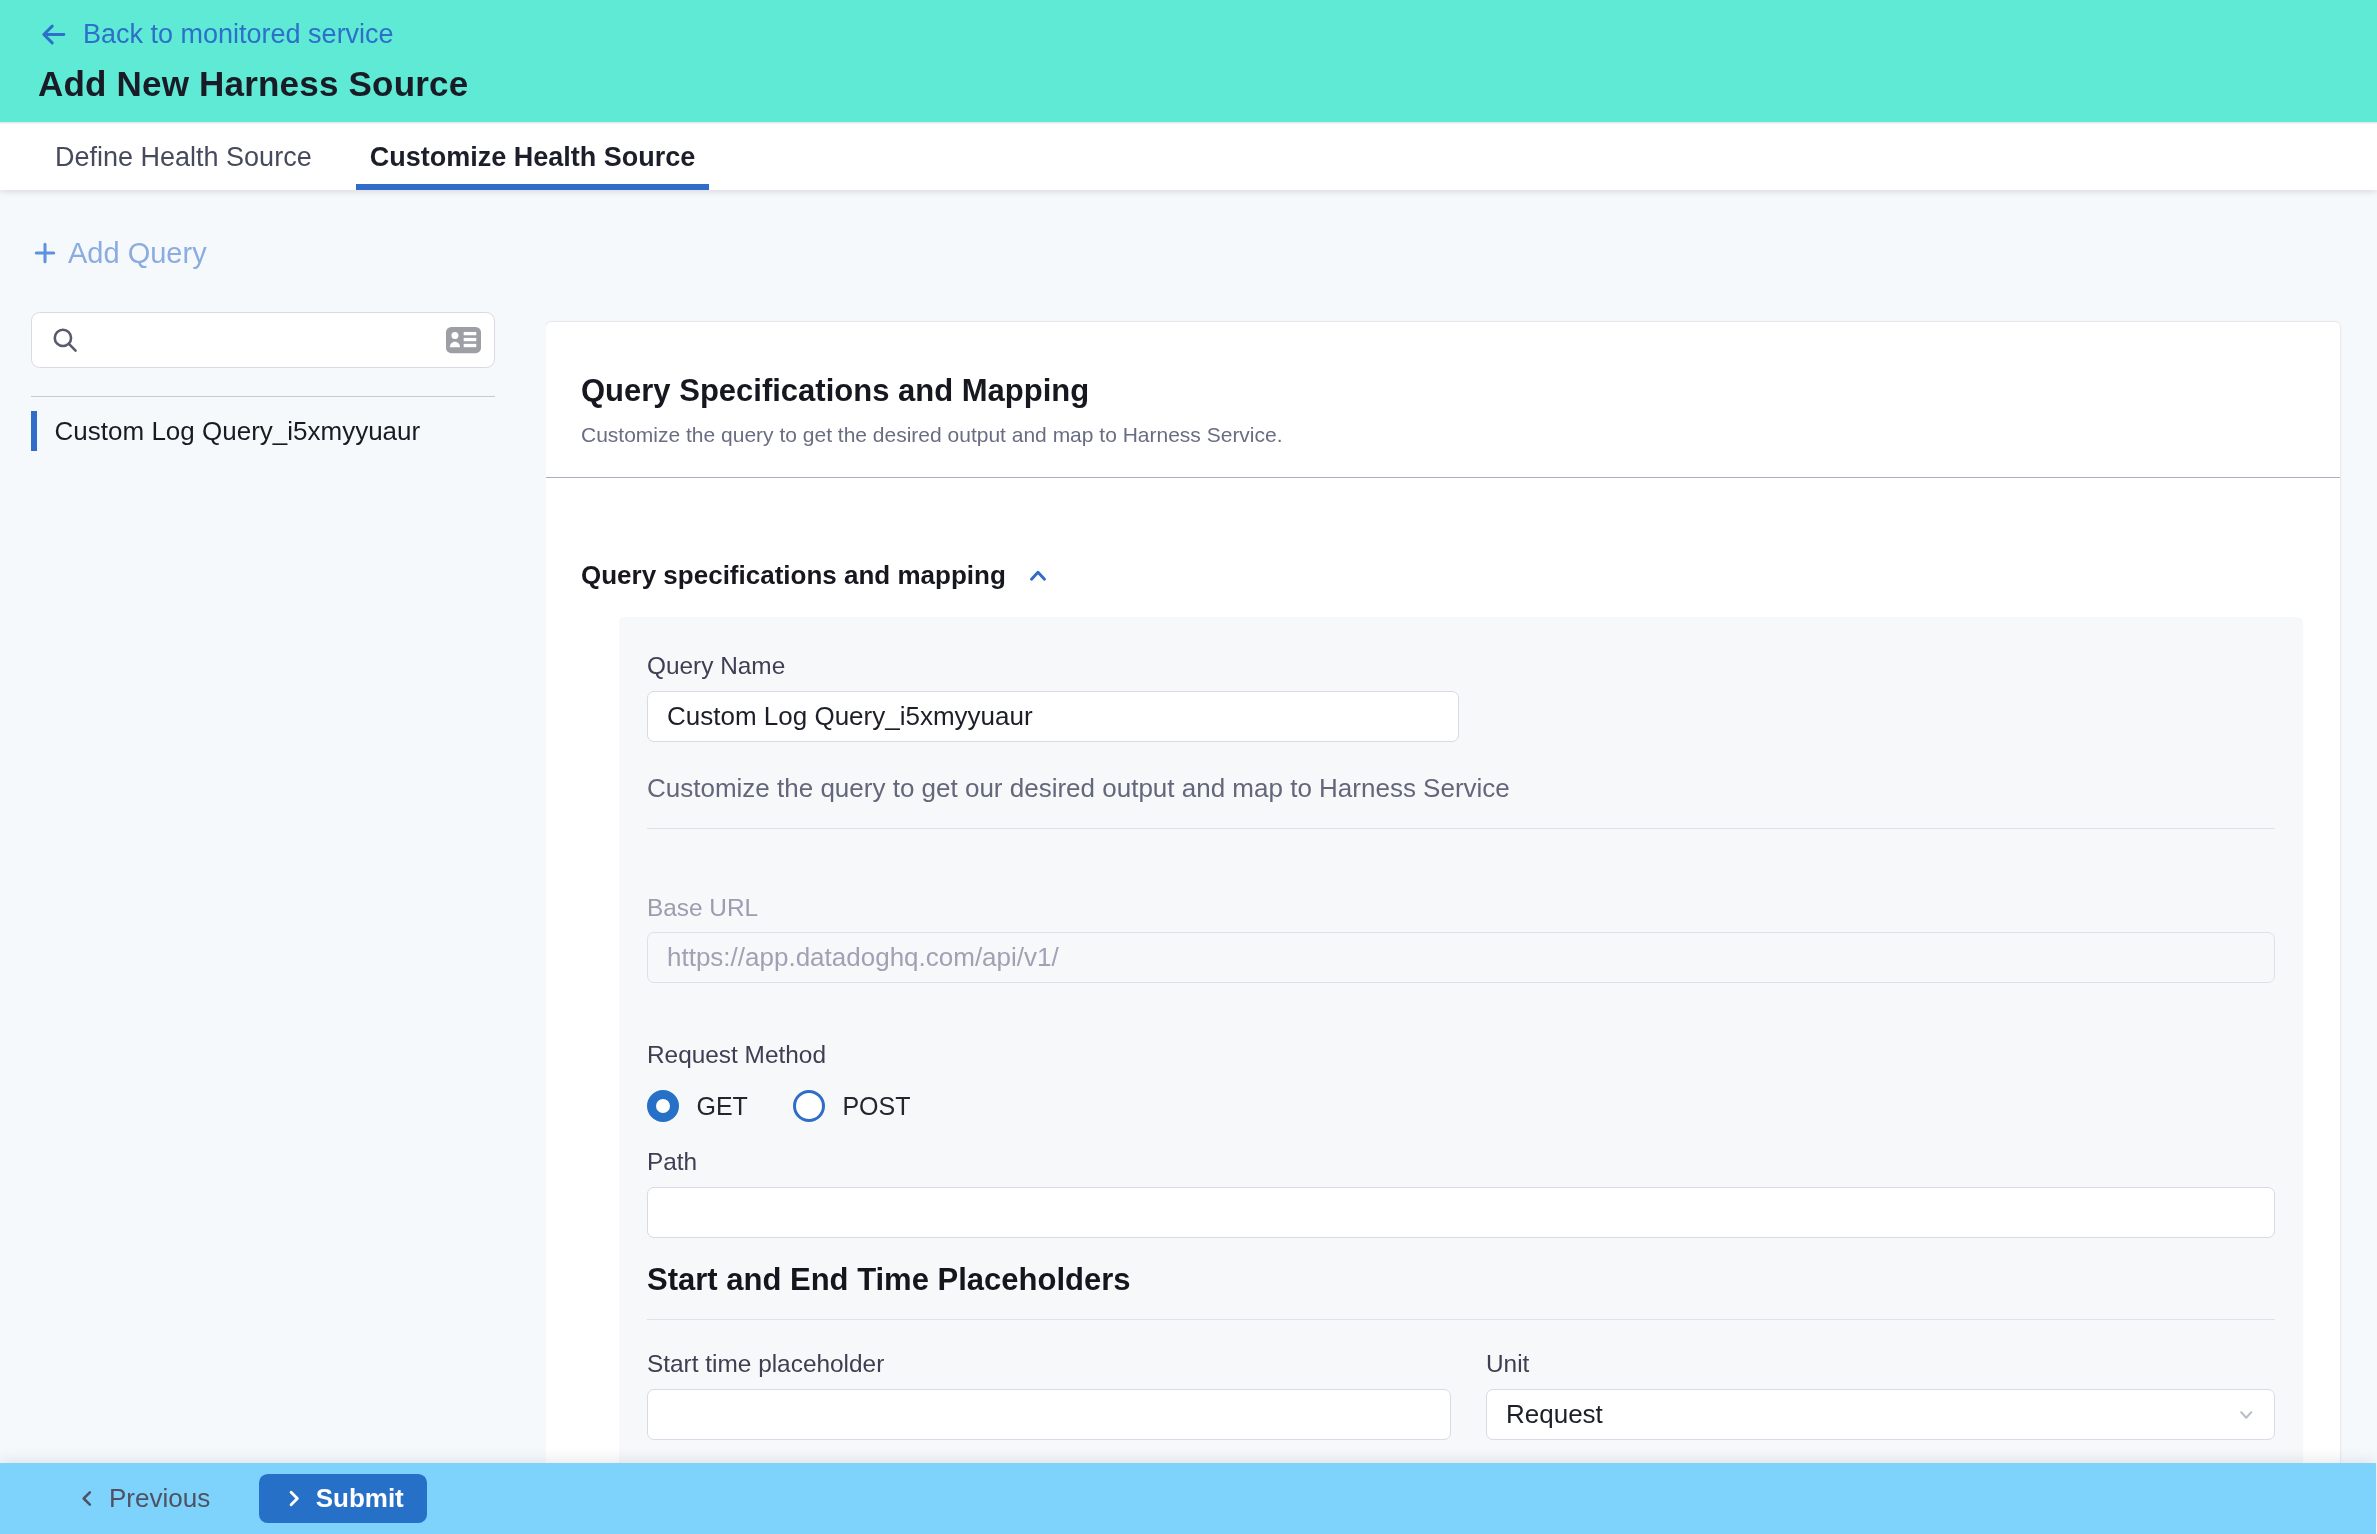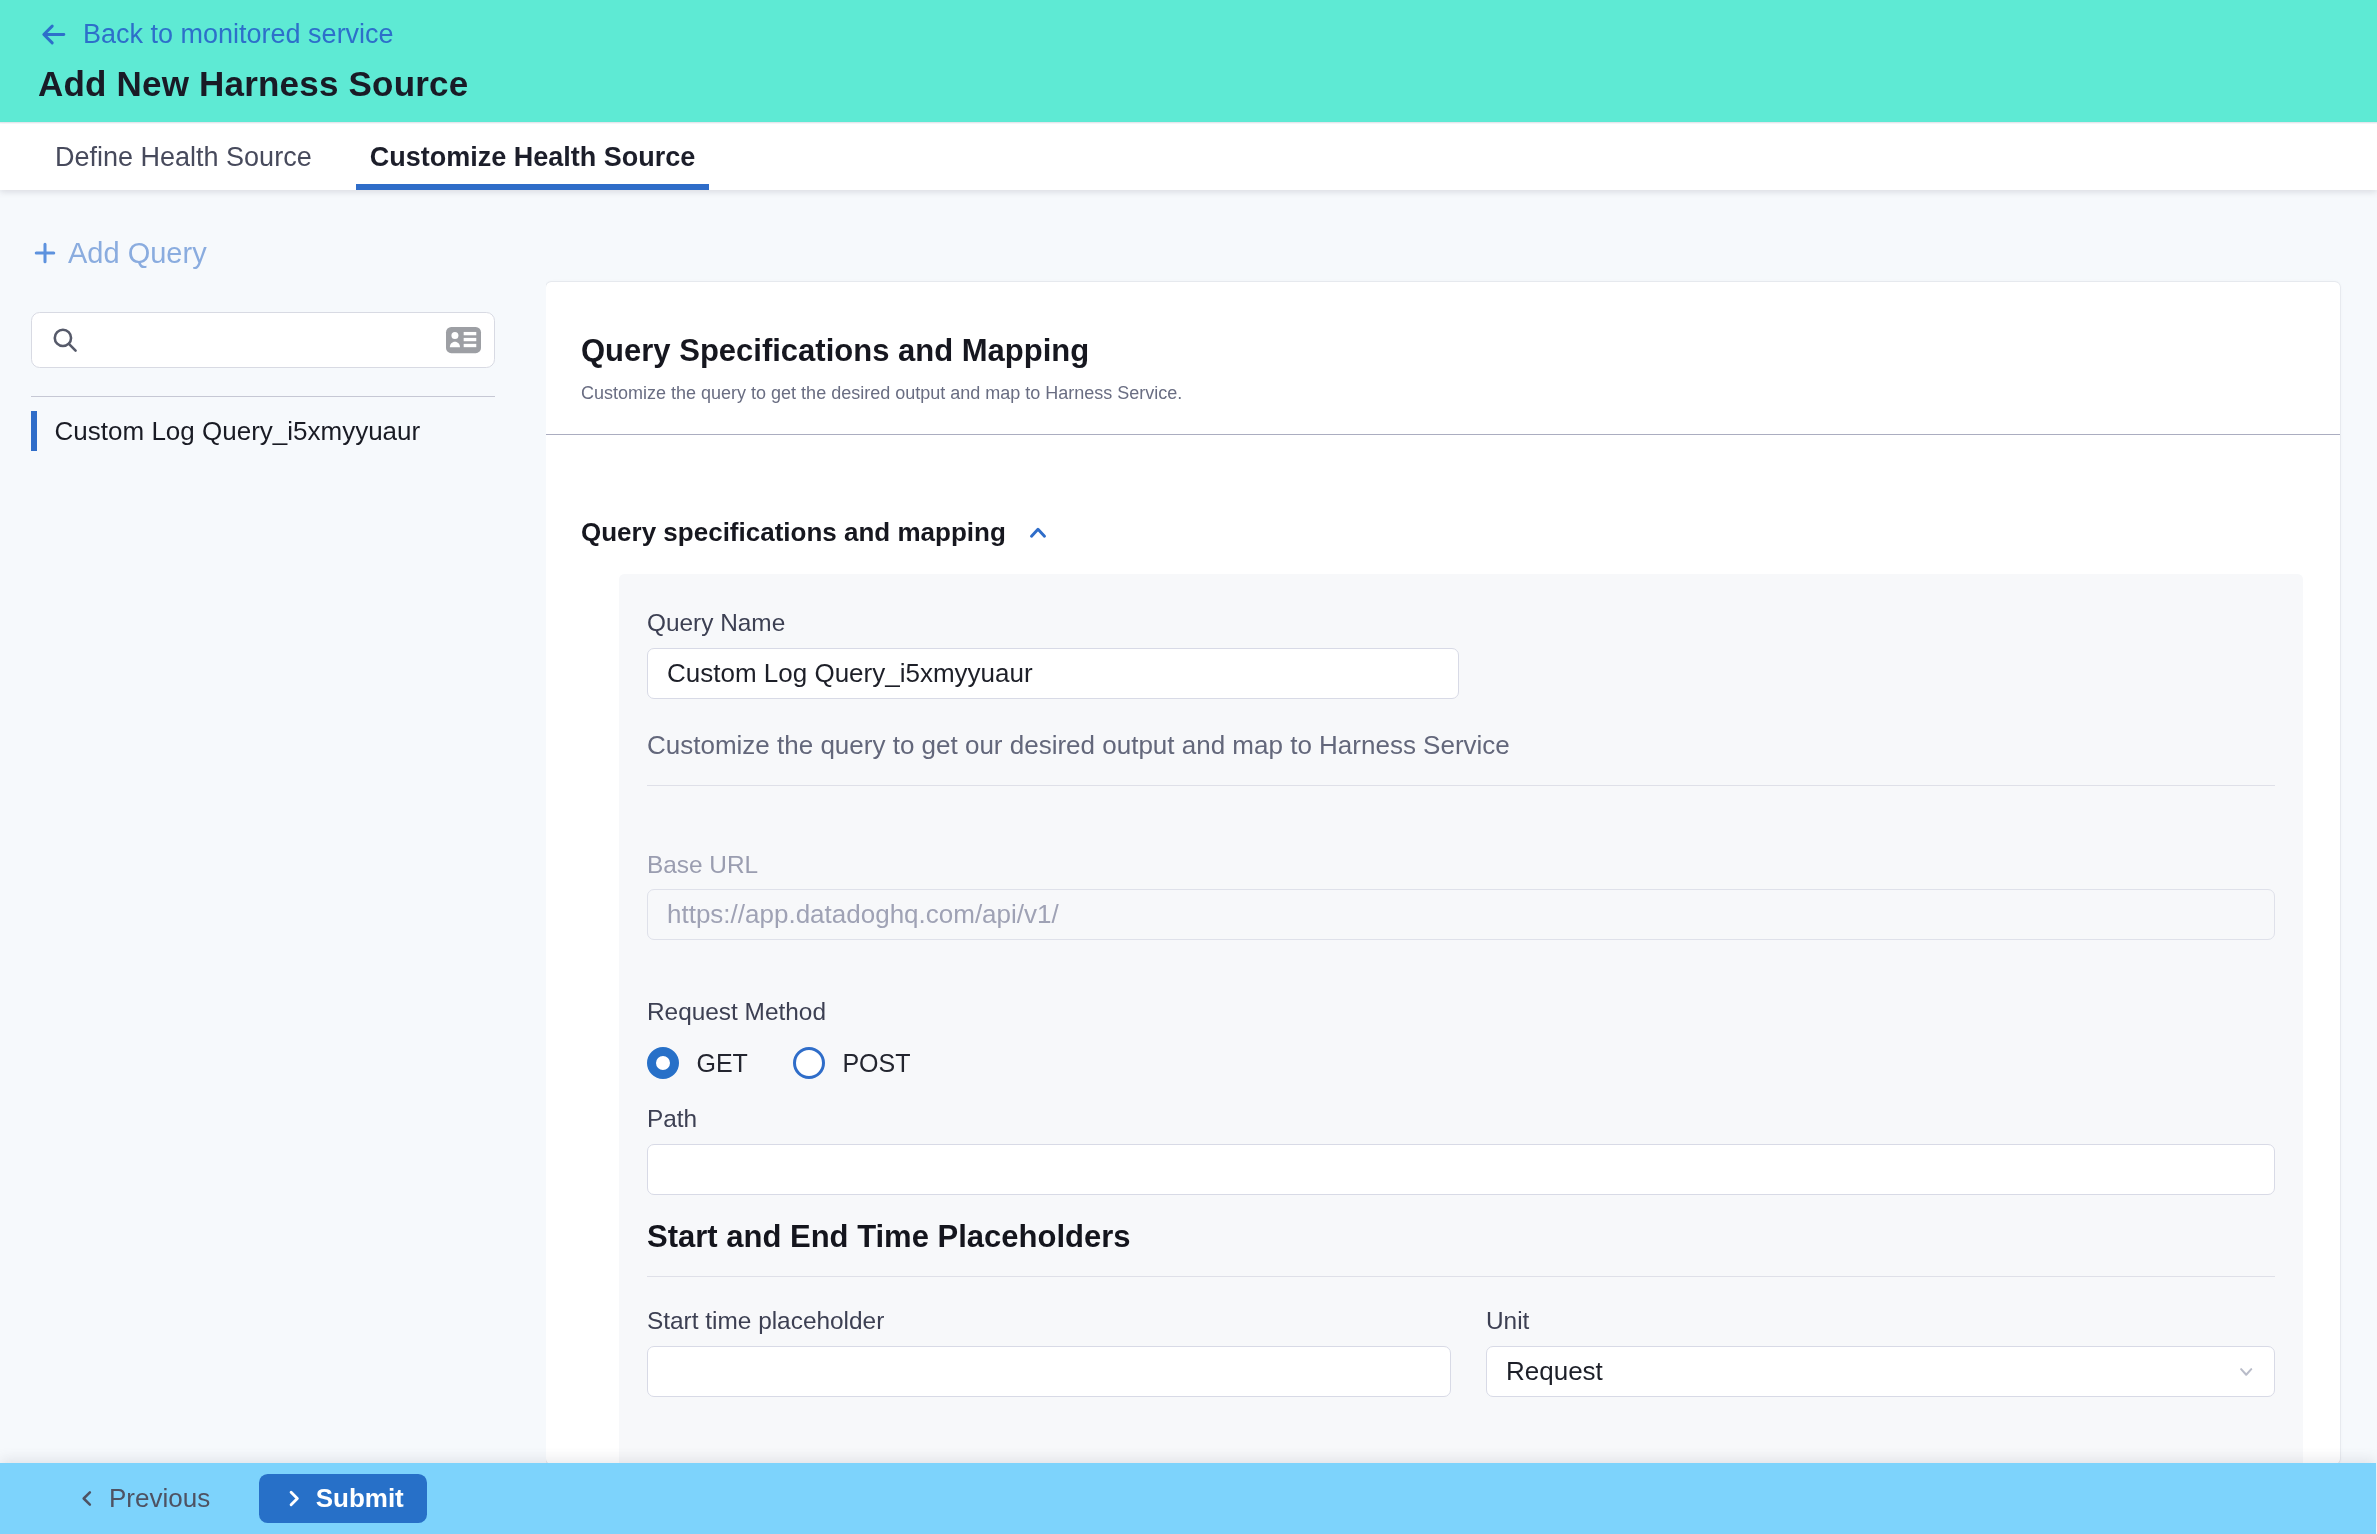"Query Specifications and Mapping" .main-area { margin-top: none -> 40px }
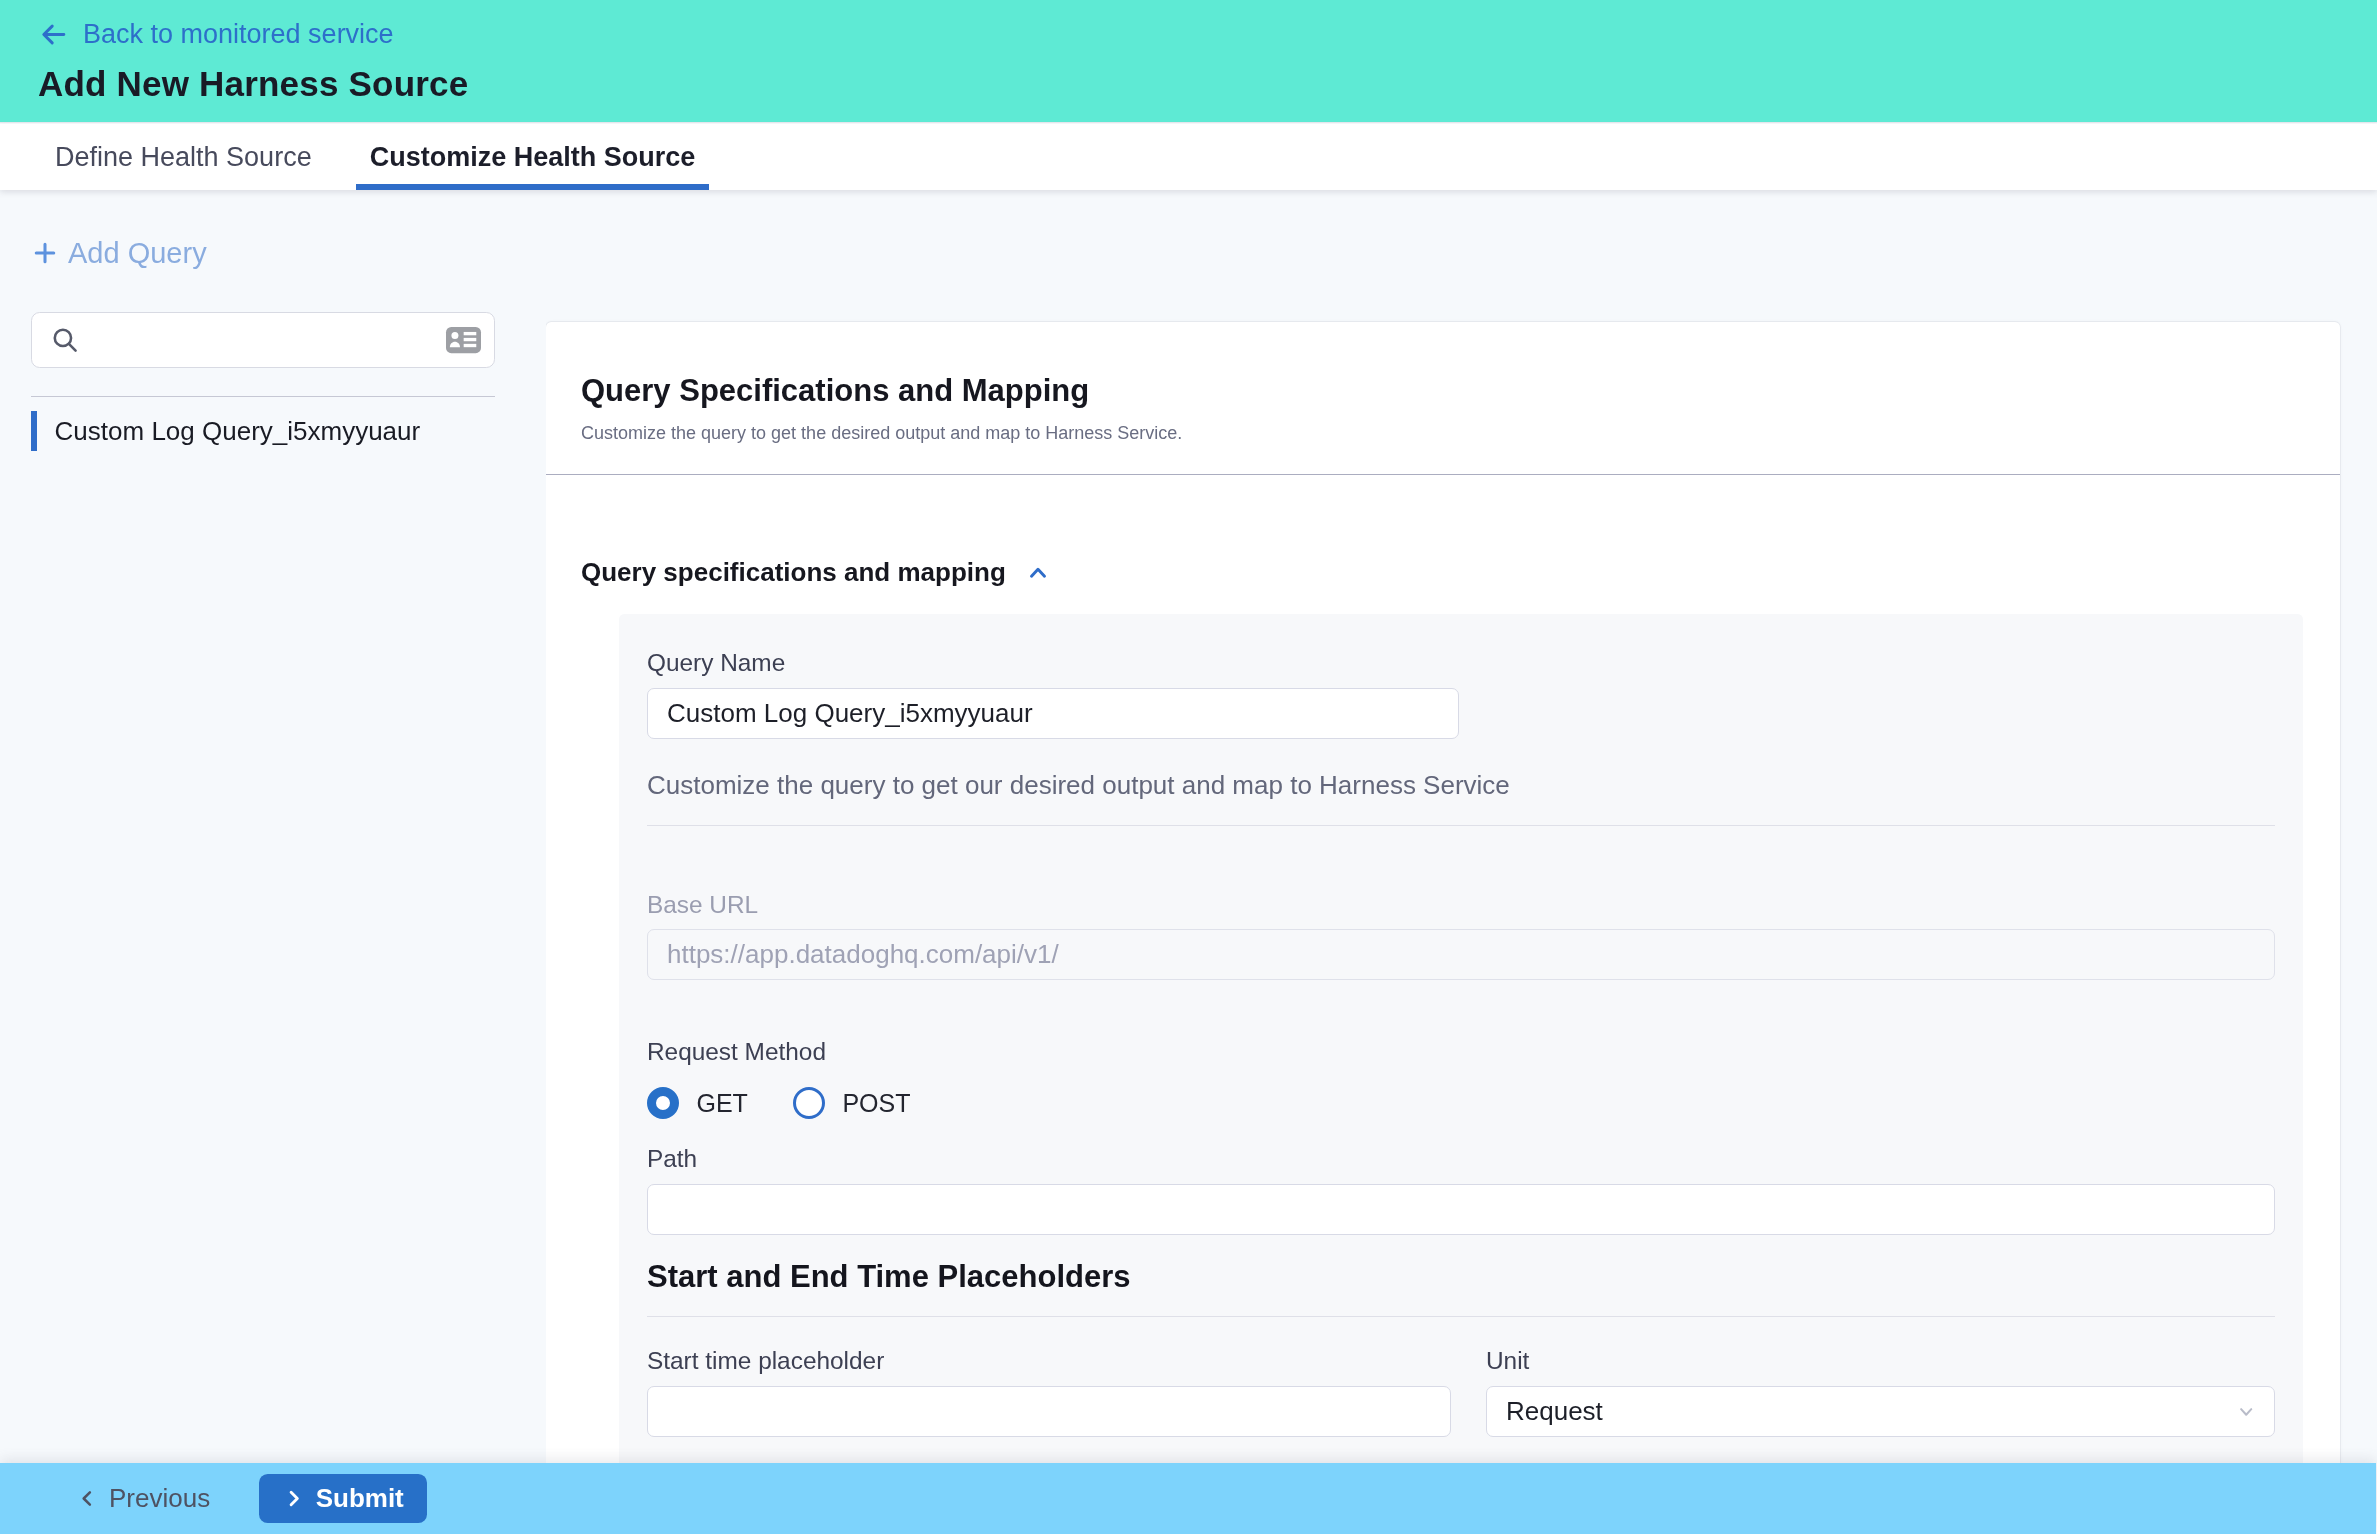"Customize the query to get the" .card-sub { font-size: 18px -> 21px }
